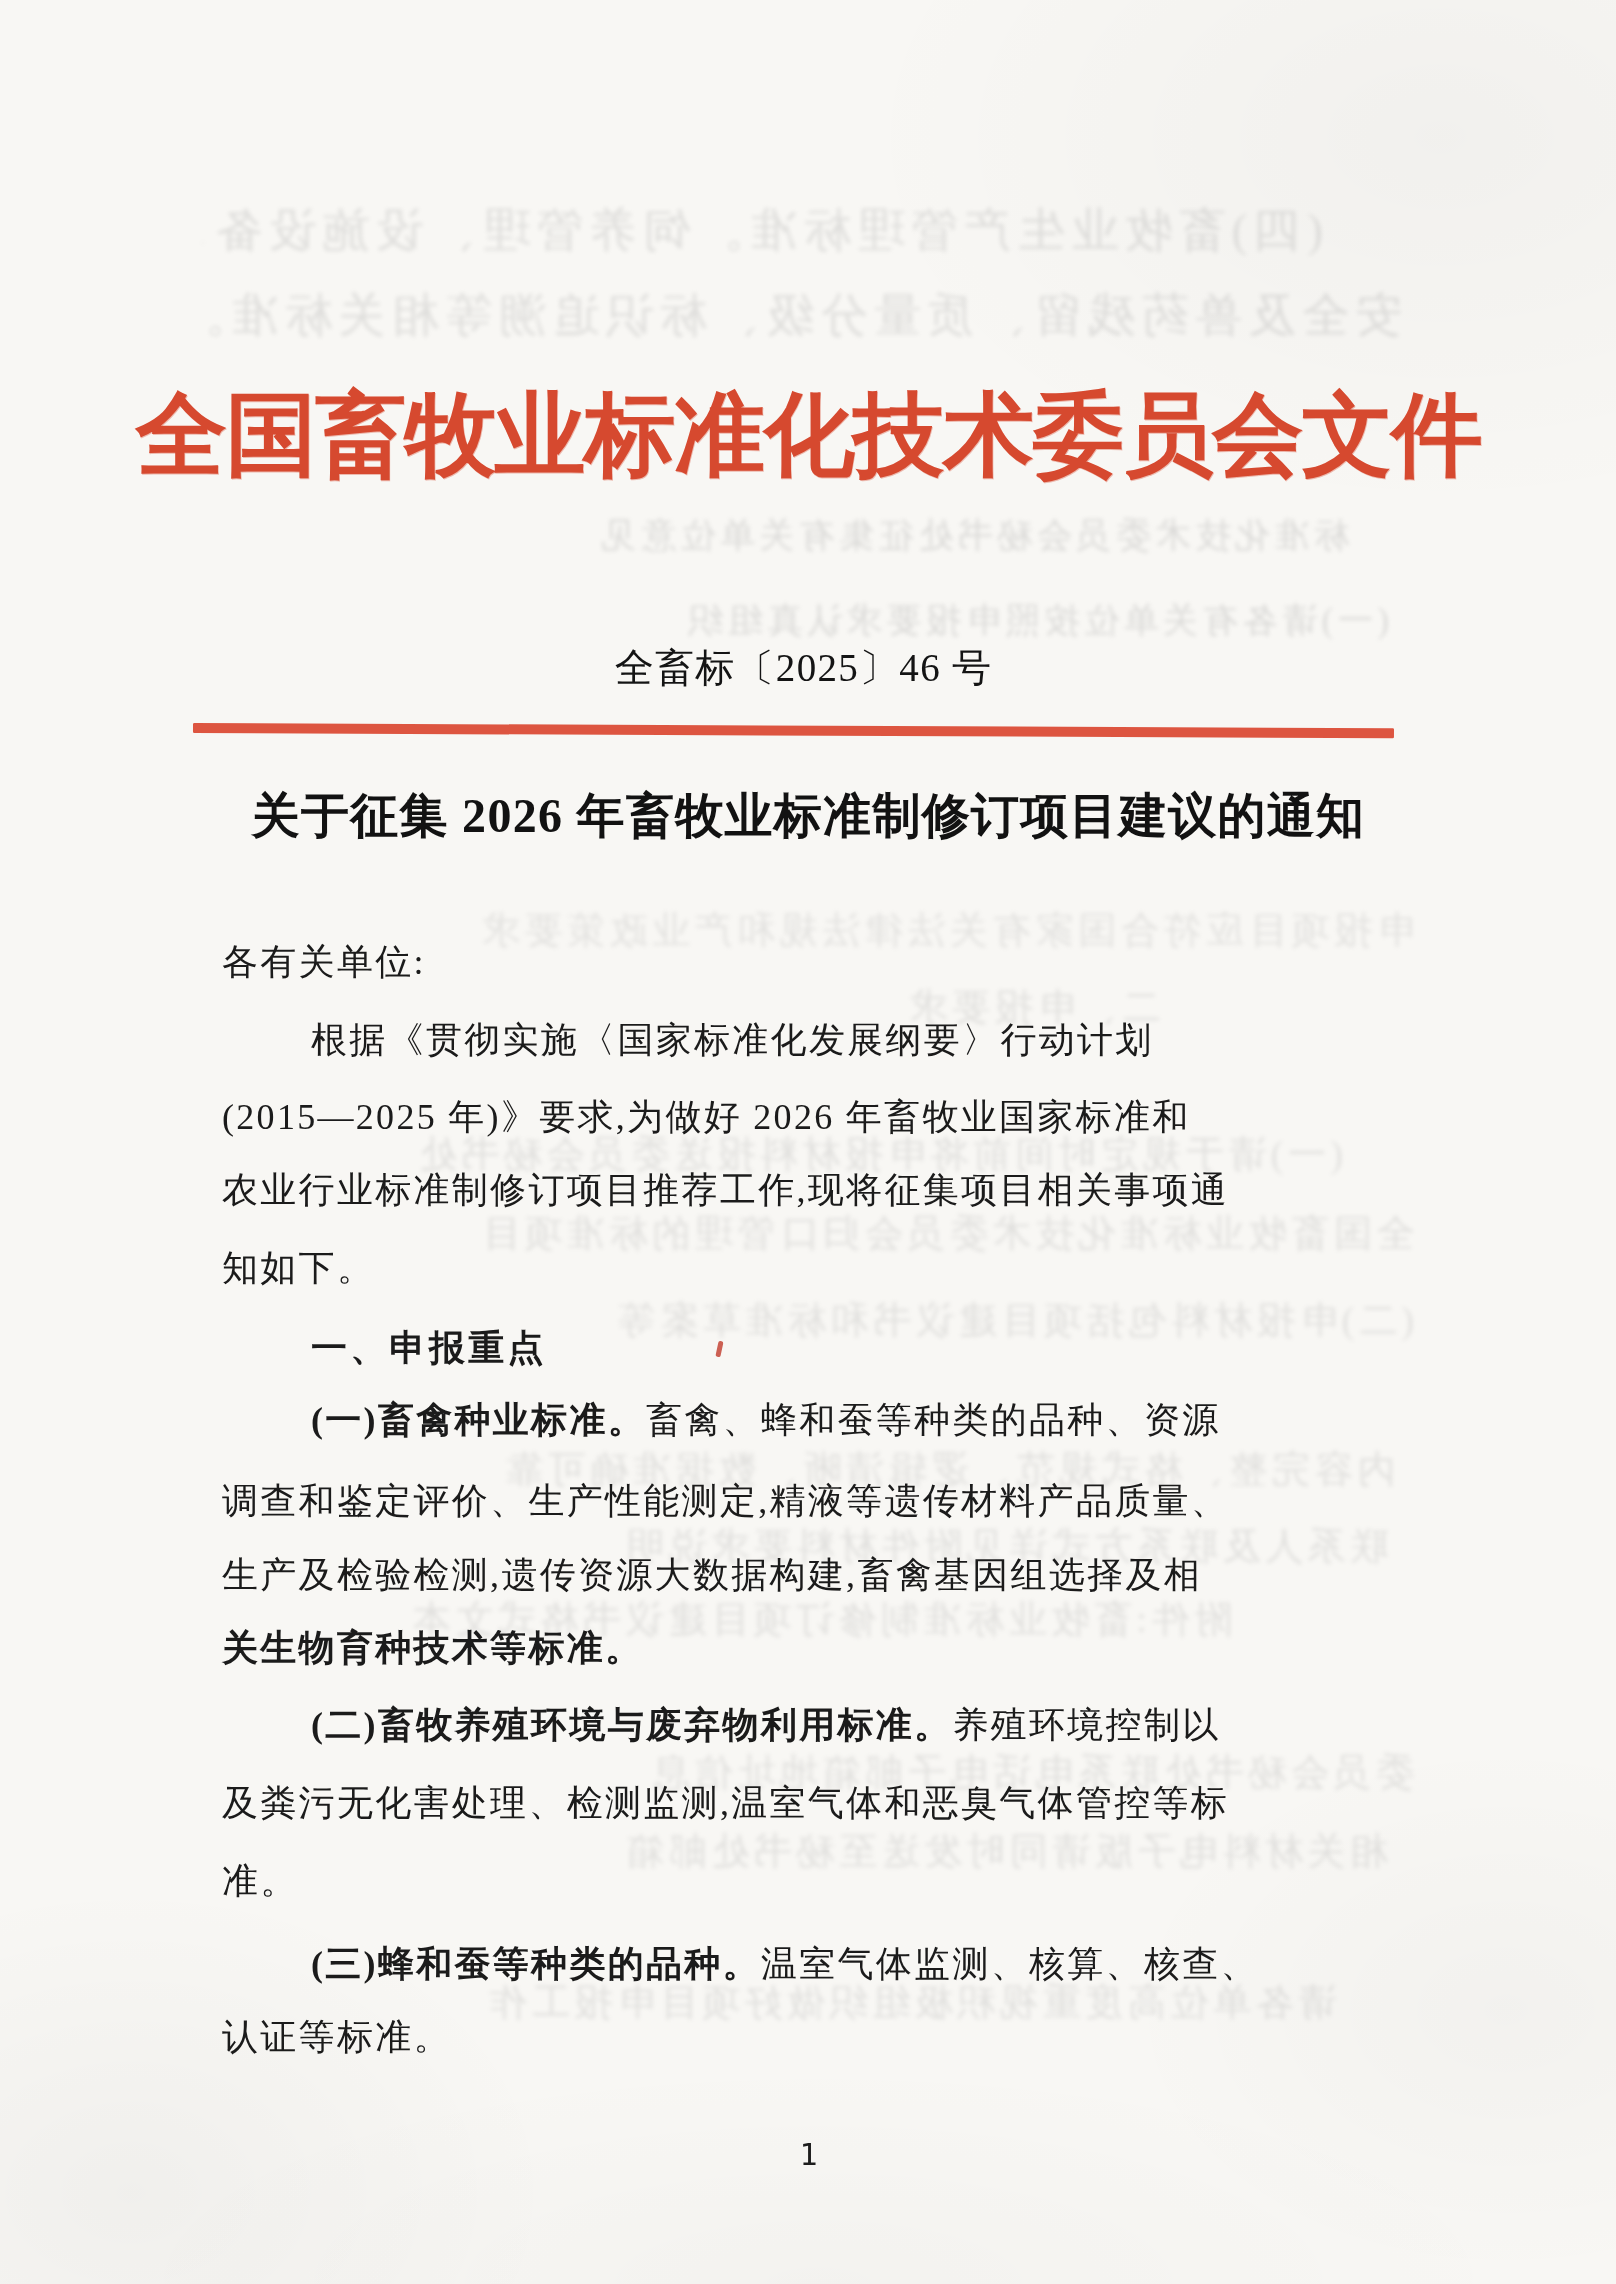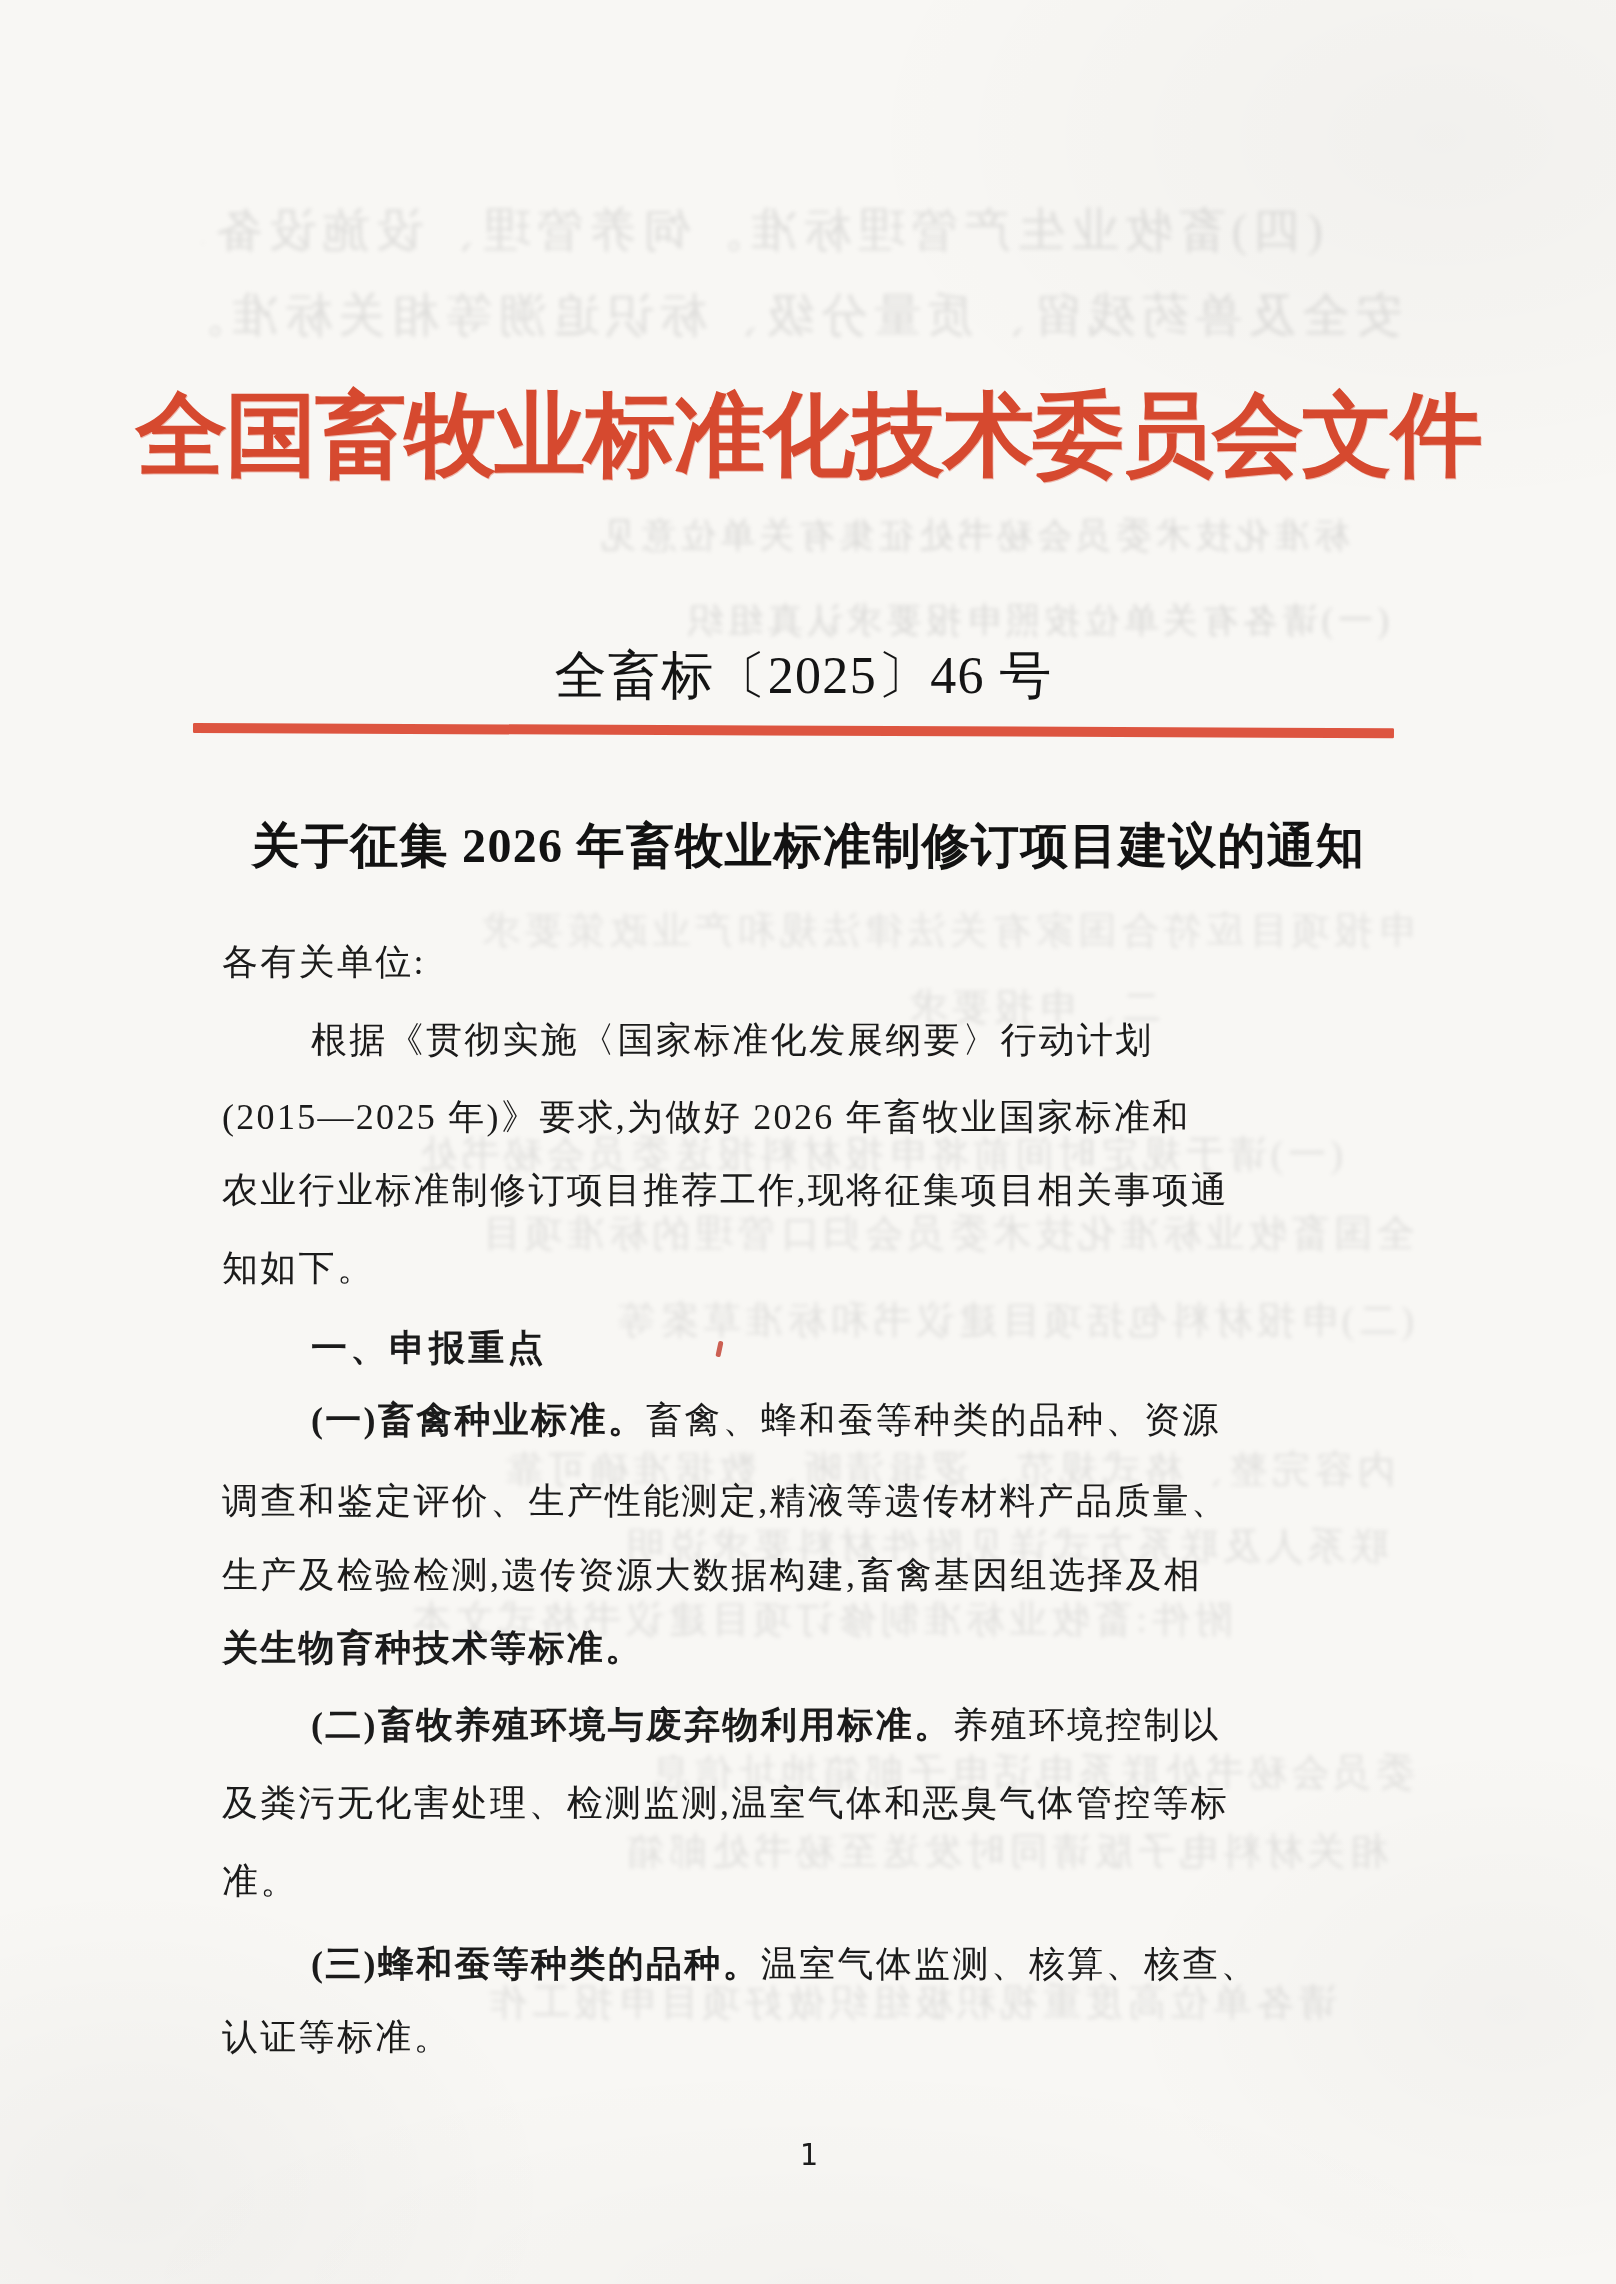"全畜标〔2025〕46 号" .doc-number { font-size: 52px -> 39px }
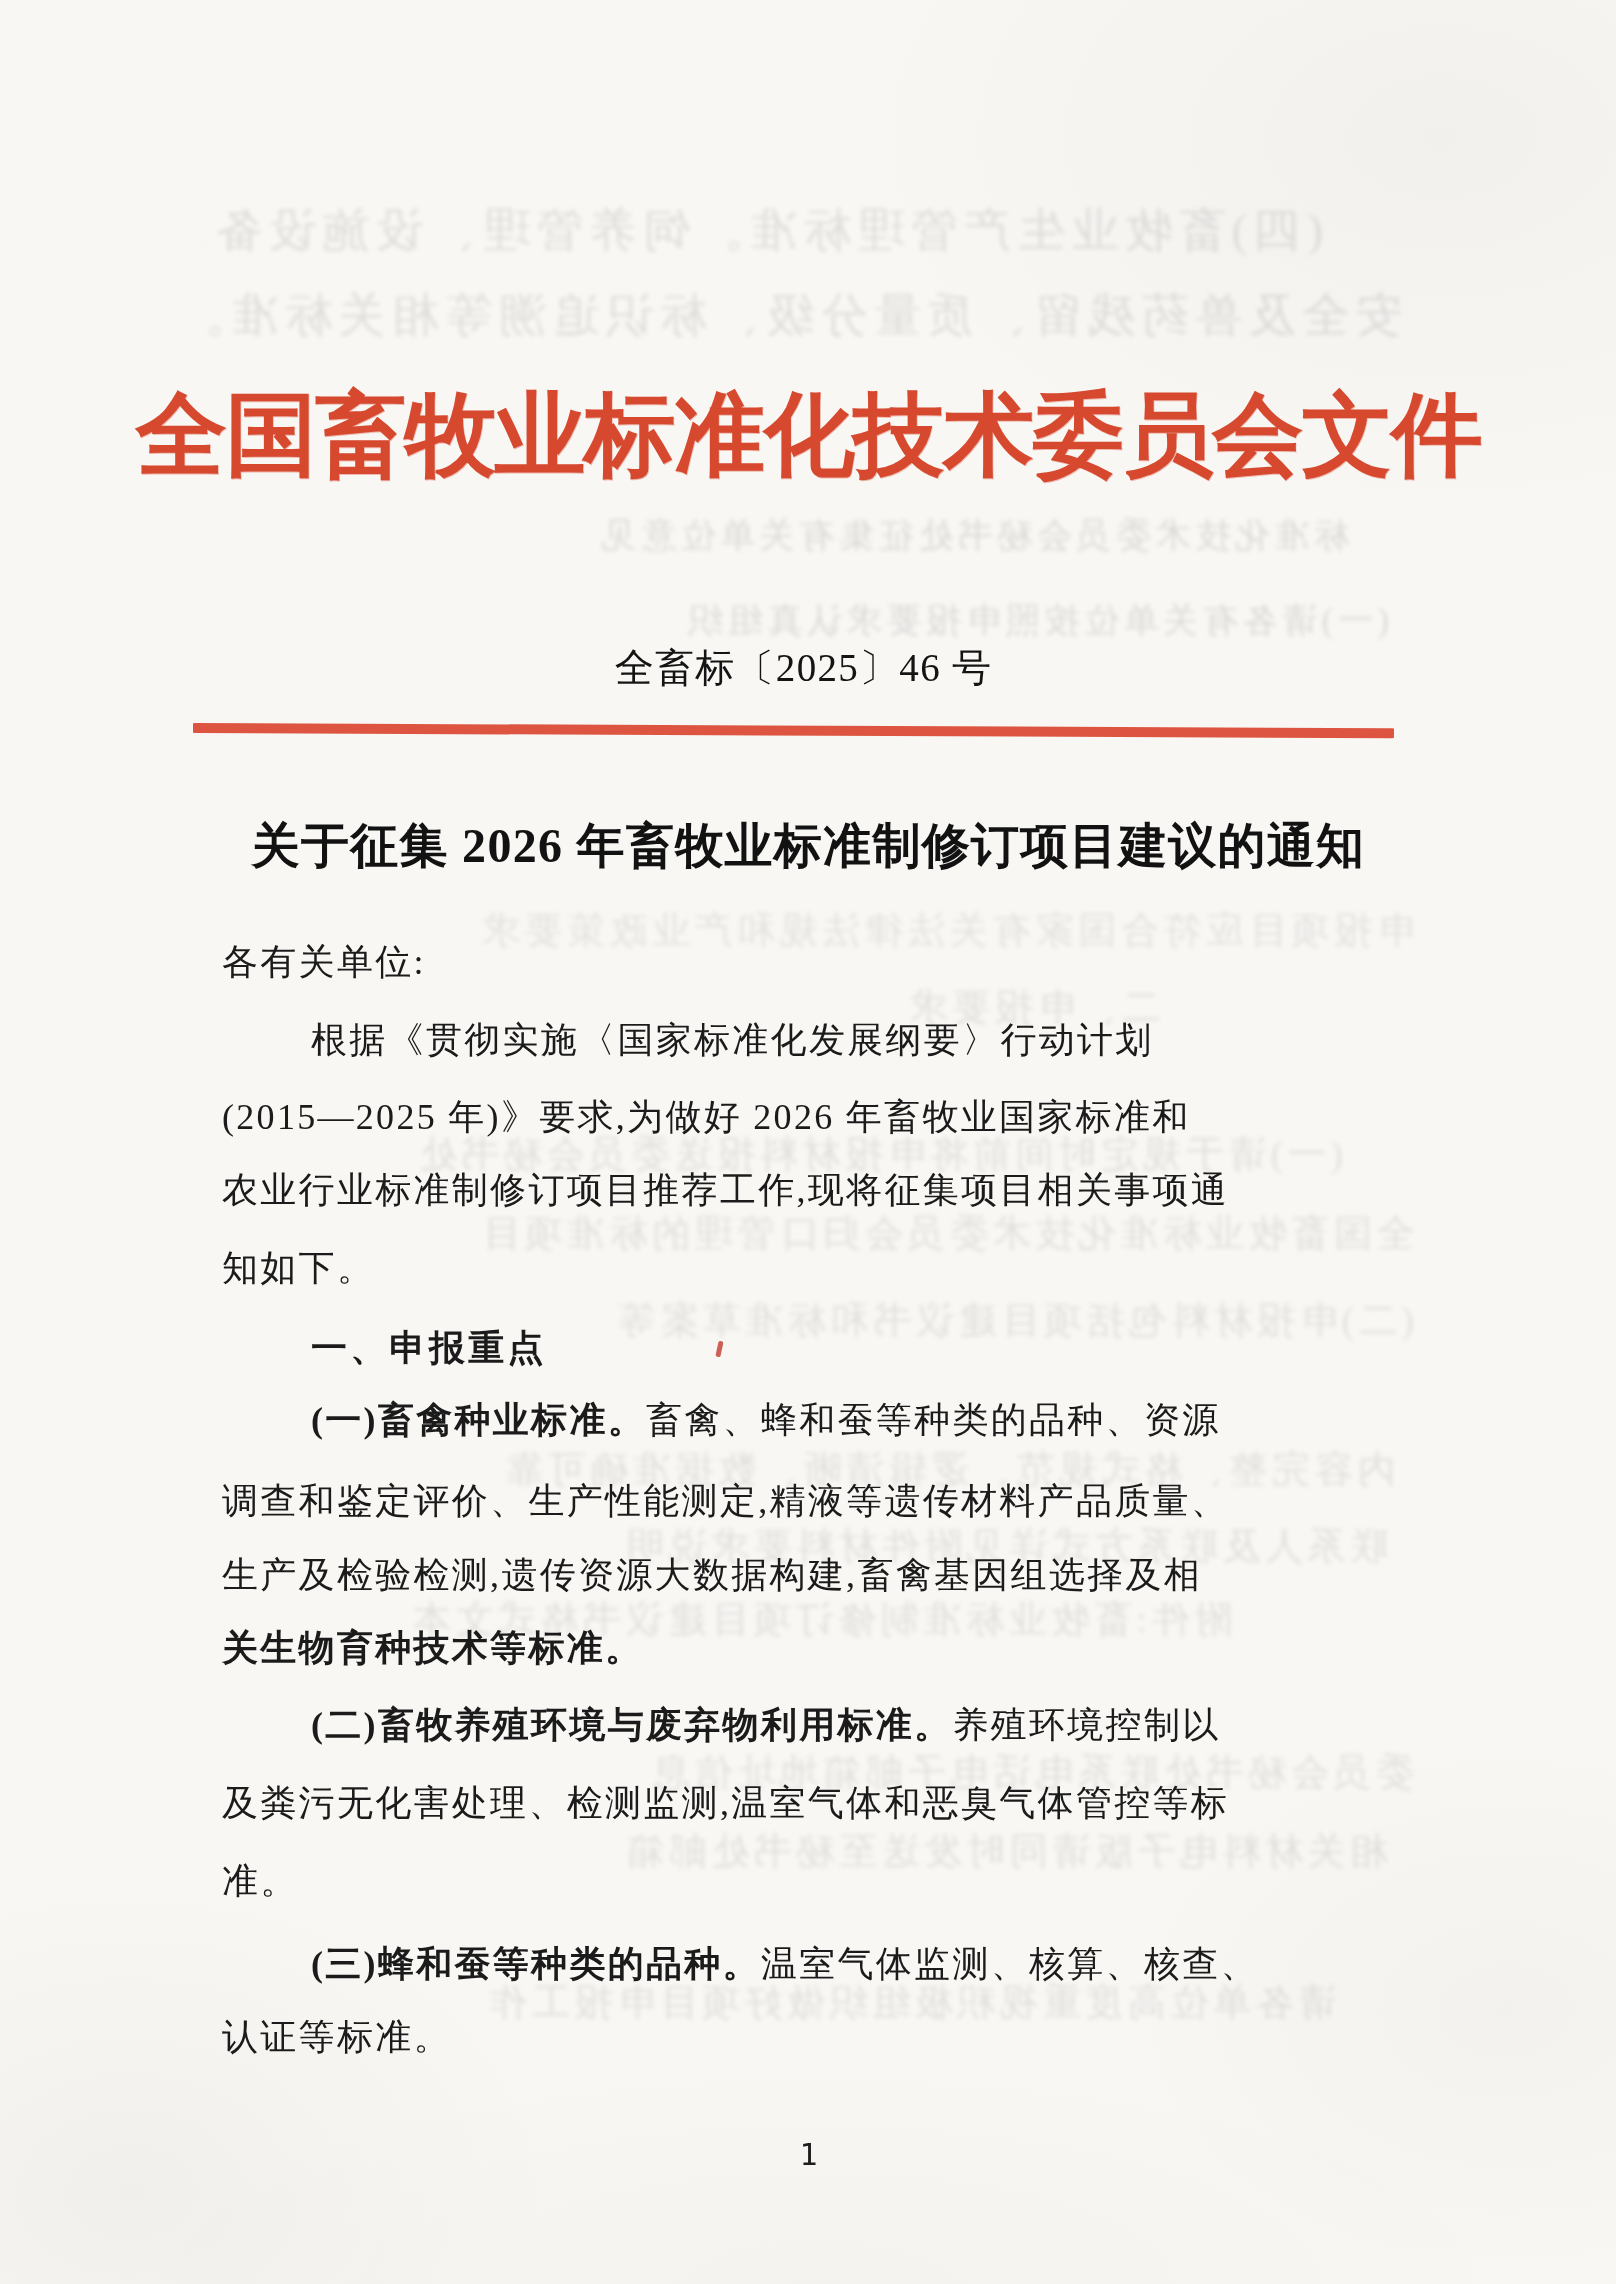"关于征集 2026 年畜牧业标准制修订项目建议的通知" .doc-title { top: 817px -> 787px }
